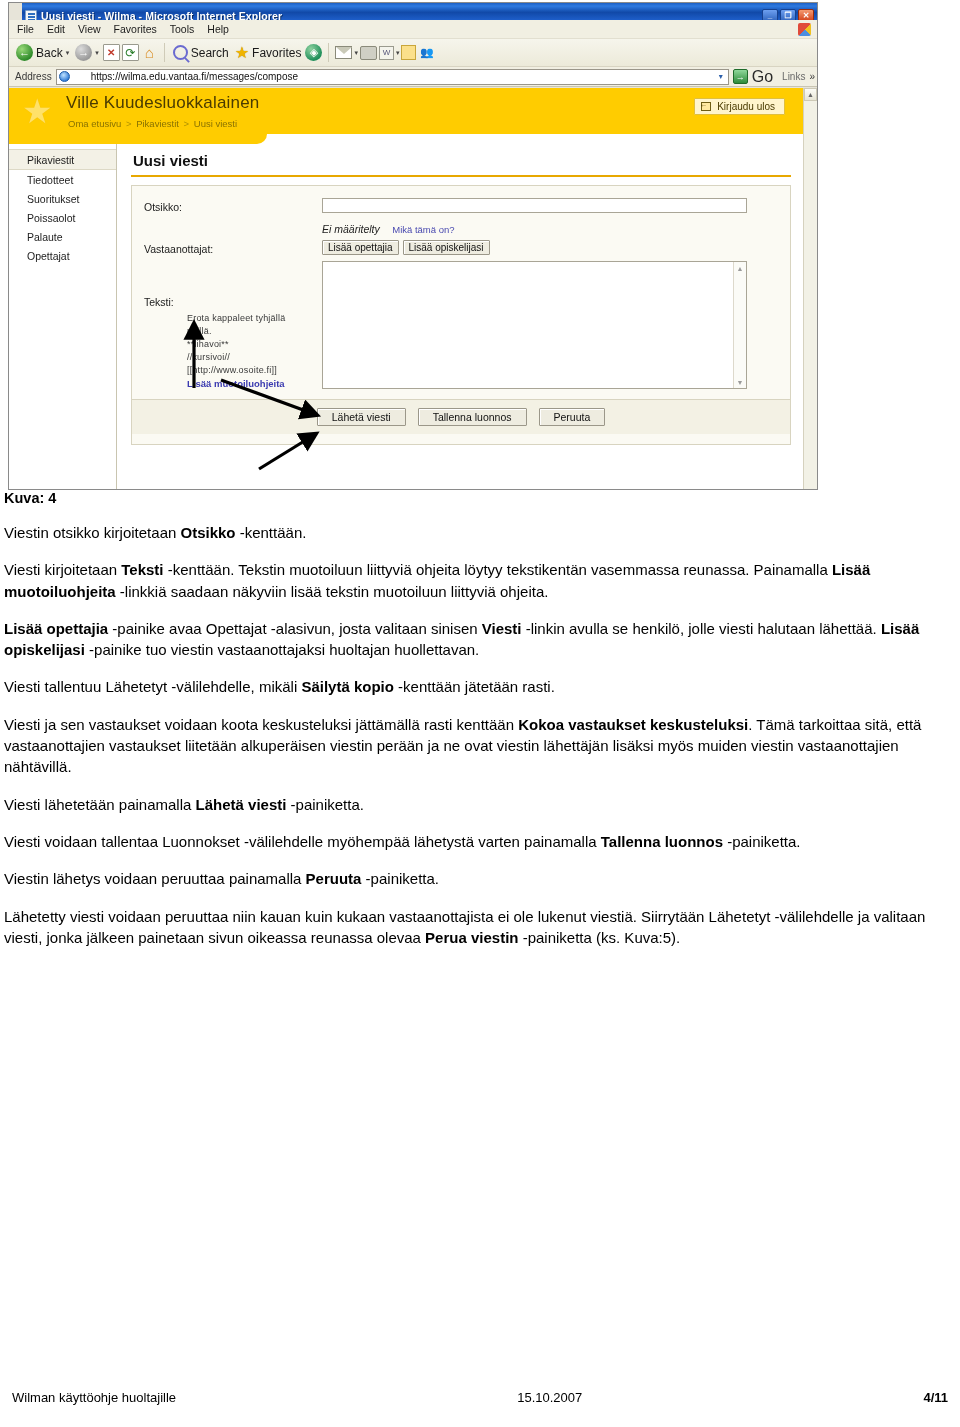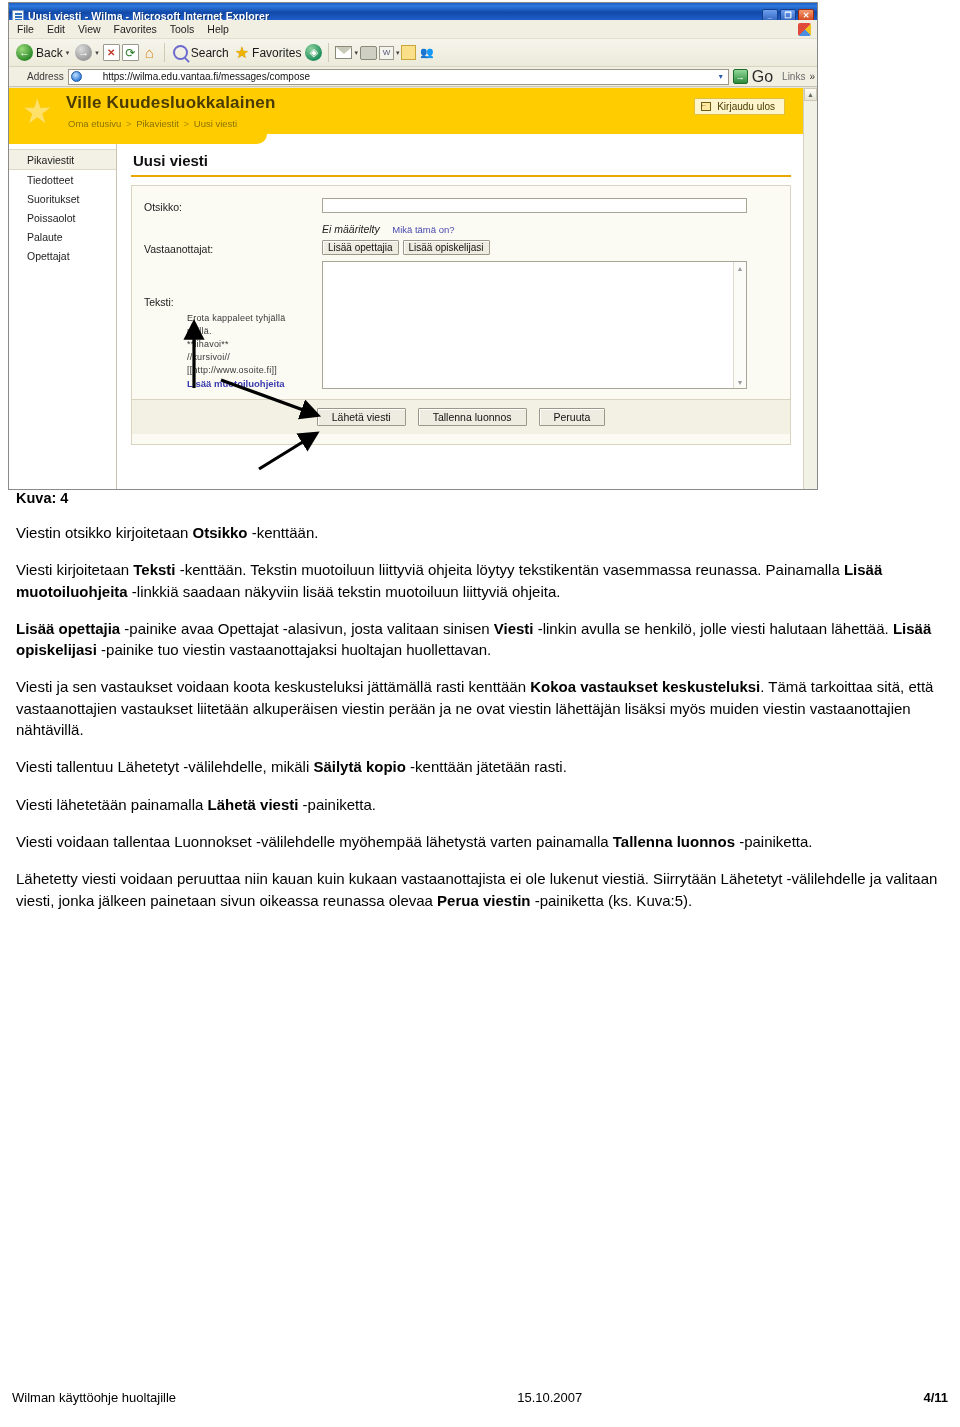"Uusi viesti - Wilma -" .titlebar { margin-left: none -> 13px }
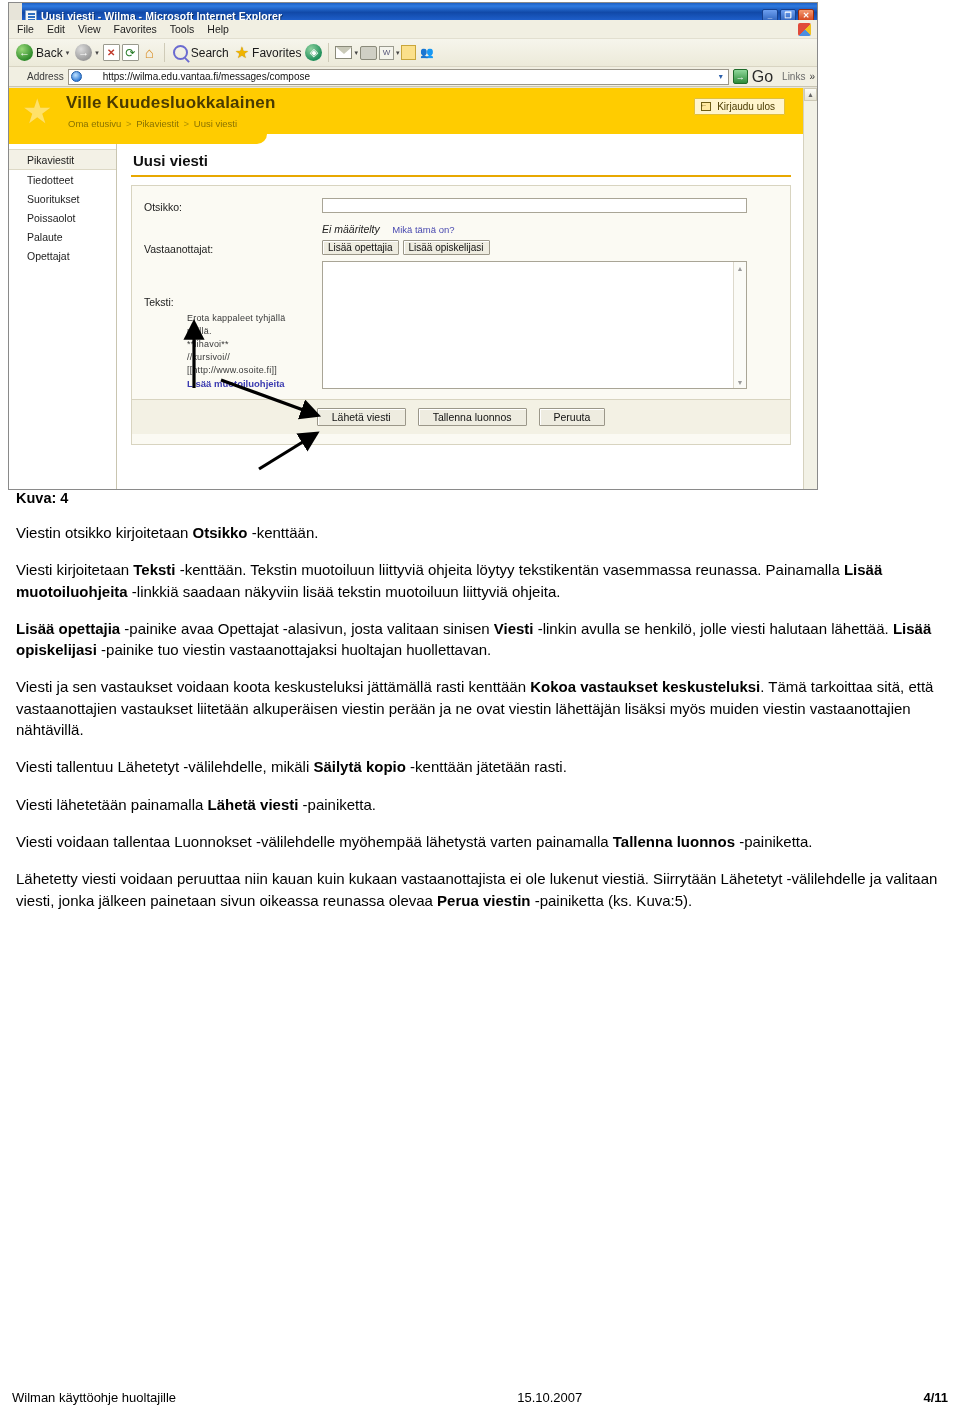"Address" .addrbar { padding: 0 2px 0 18px -> 0 2px 0 6px }
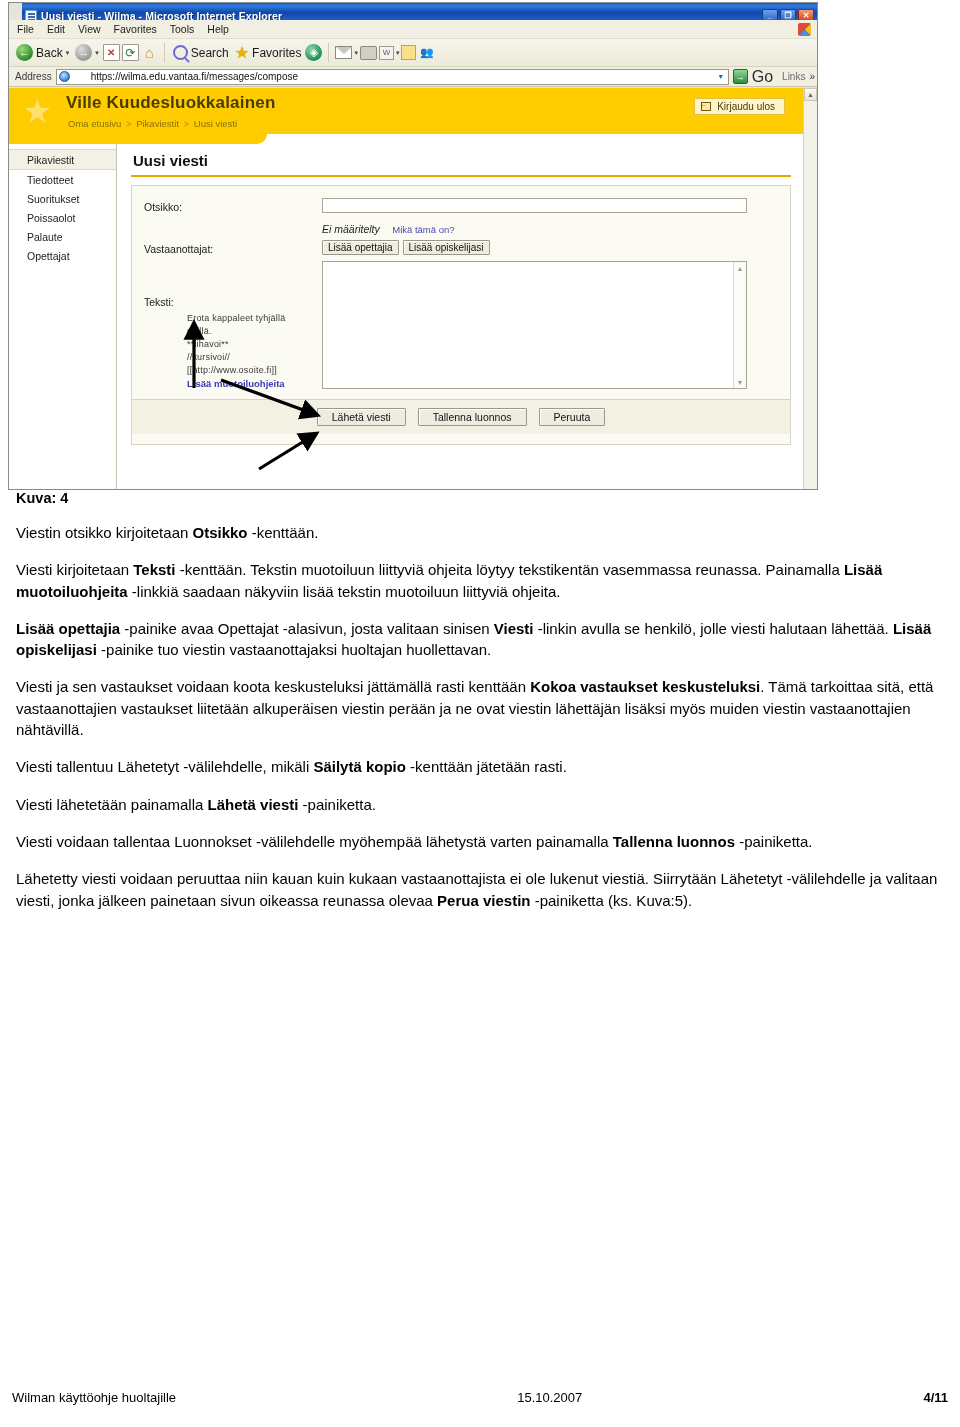"Ville Kuudesluokkalainen" .wname { font-weight: 700 -> 400 }
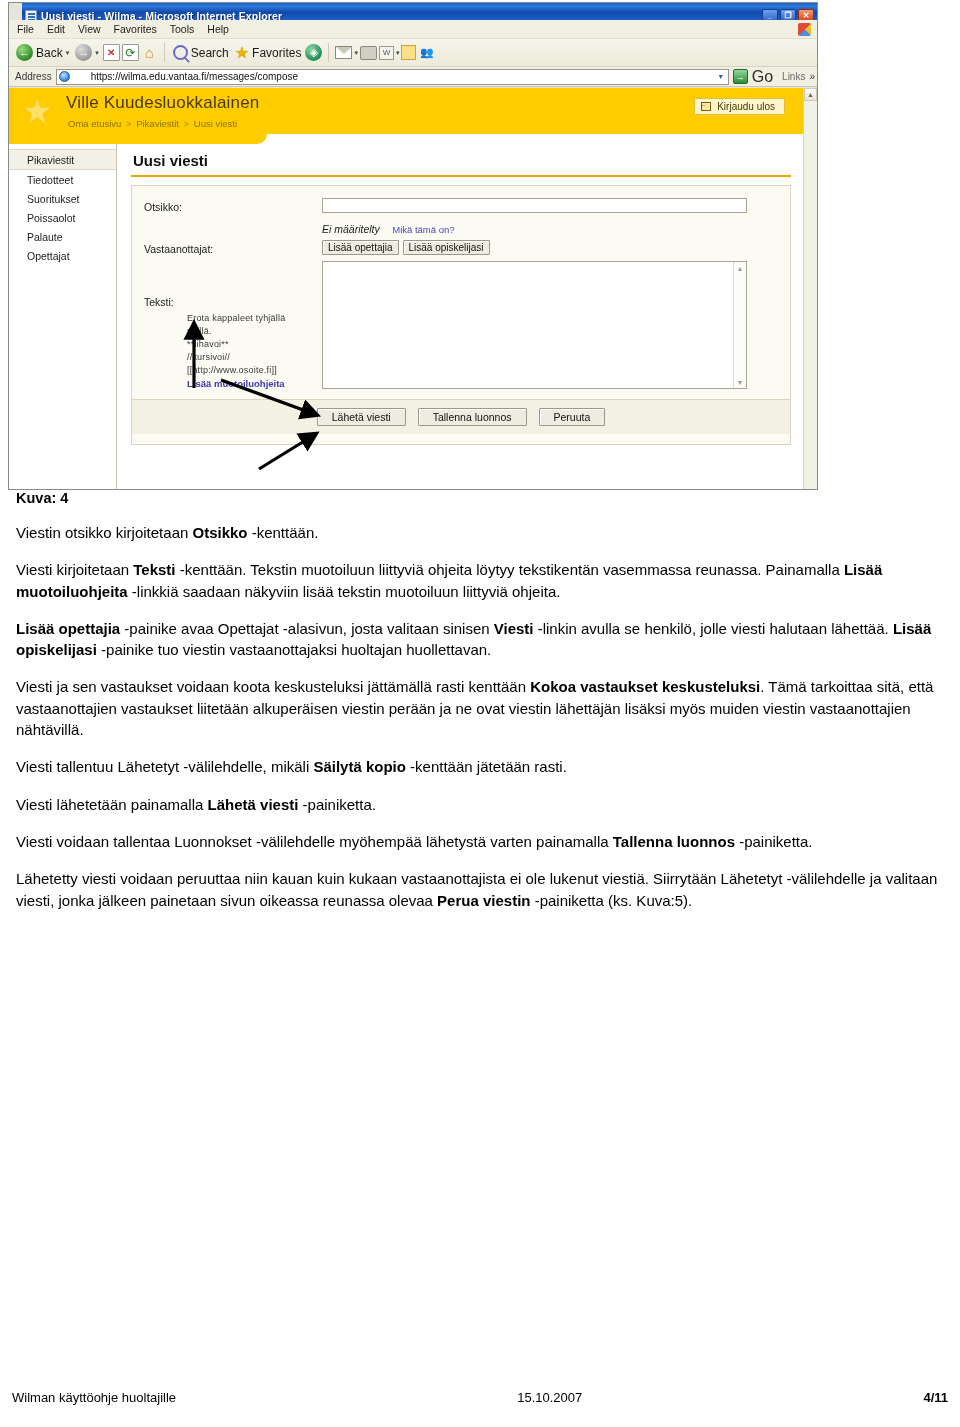"Kuva: 4" .doc { left: 16px -> 4px }
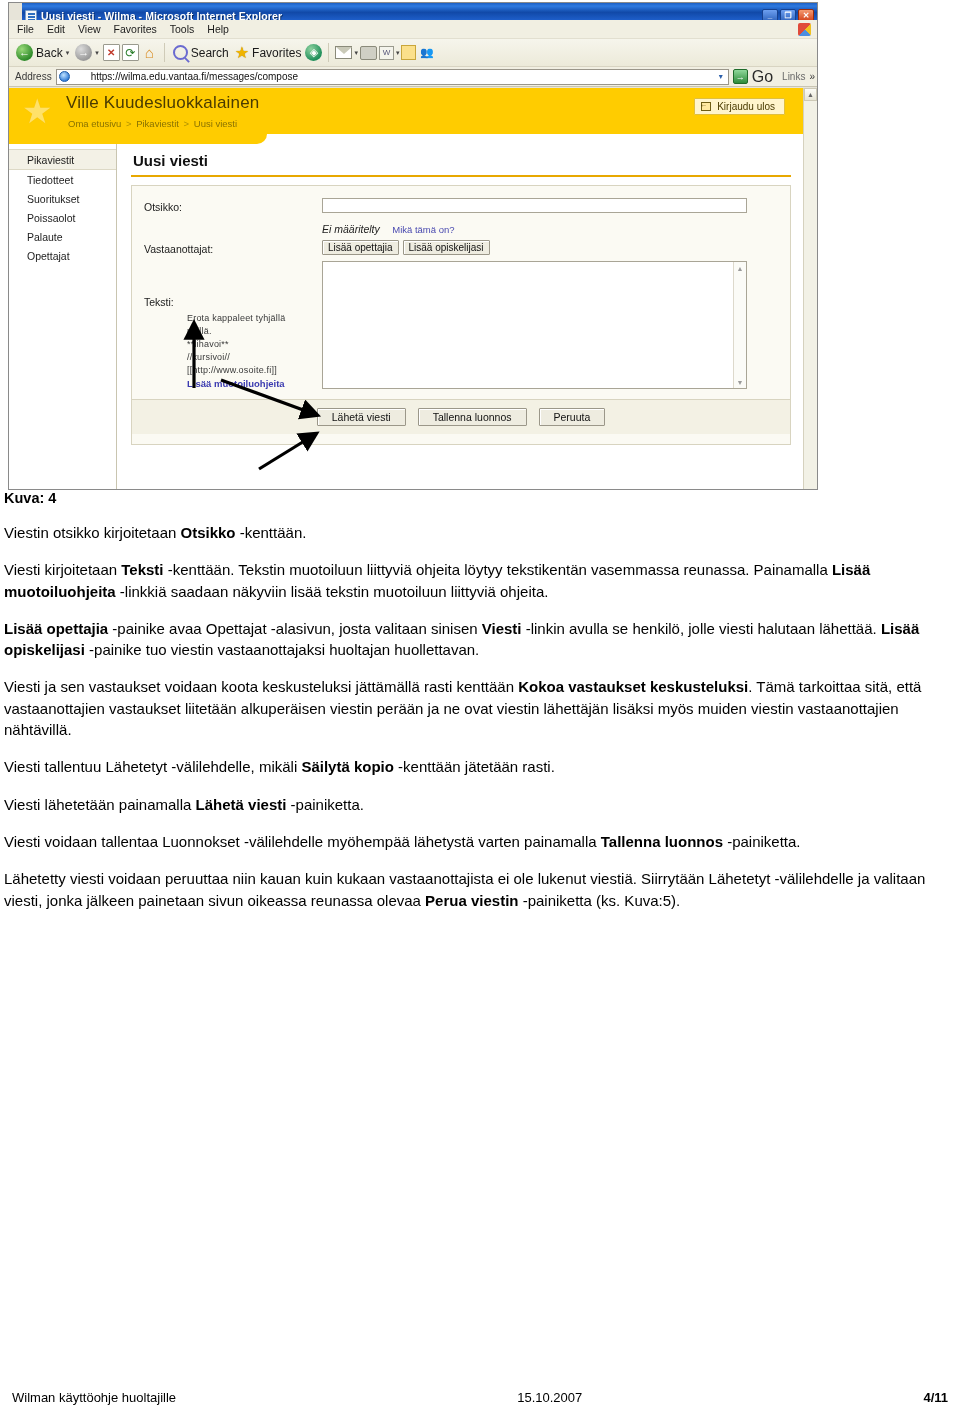"Viesti ja sen vastaukset voidaan" p.para { order: before "Viesti tallentuu Lähetetyt" -> after "Viesti tallentuu Lähetetyt" }
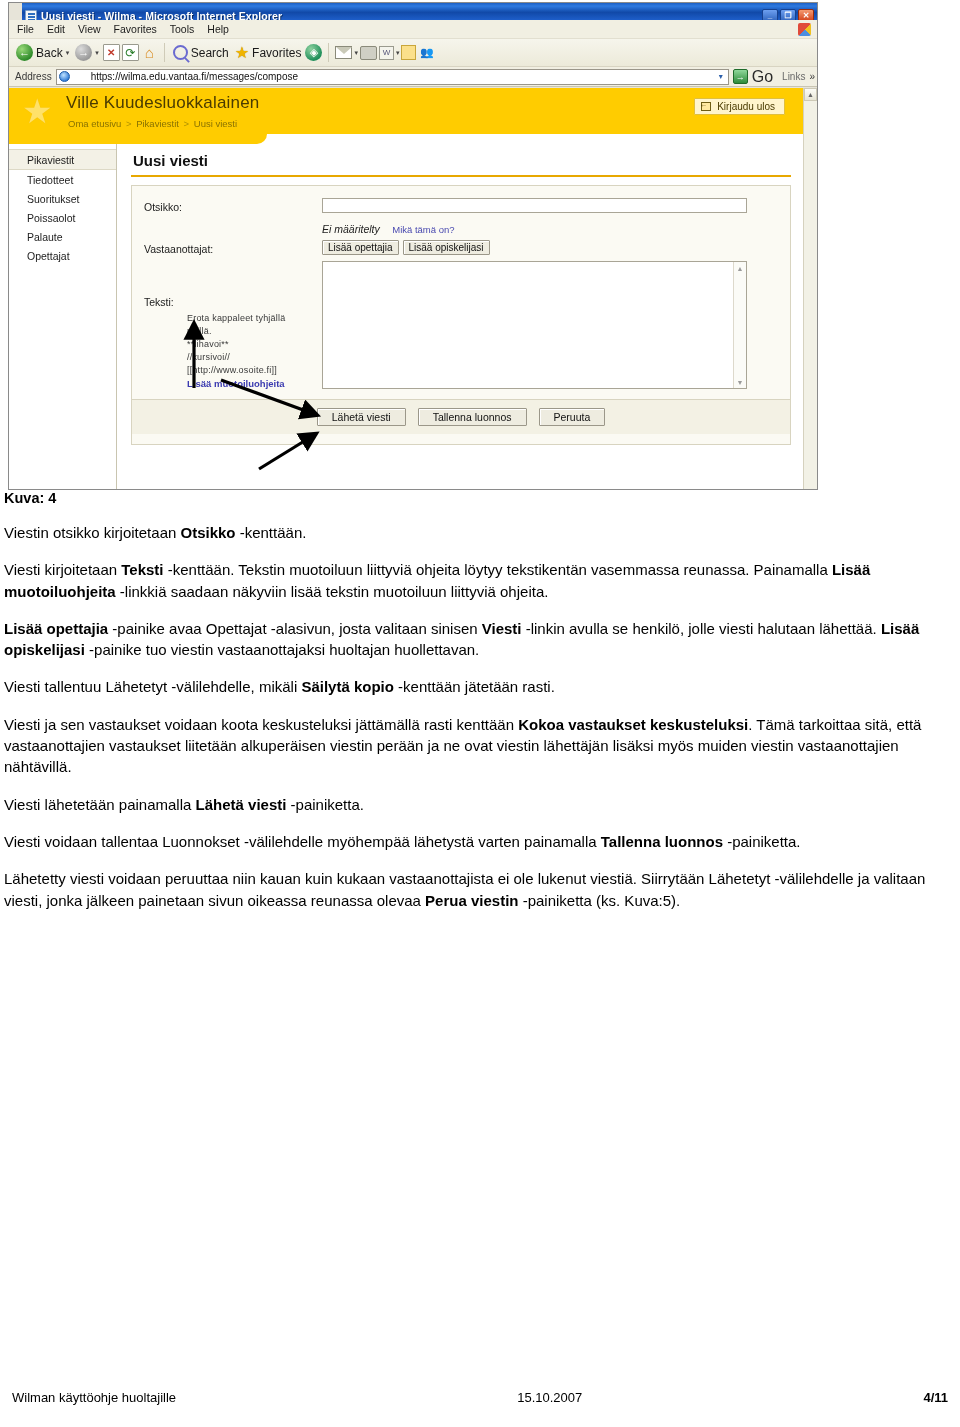"Viestin lähetys voidaan peruuttaa" p.para { html: none -> <p><span>Viestin lähetys voidaan peruuttaa painamalla </span><b>Peruuta</b><span> -painiketta.</span></p> }
